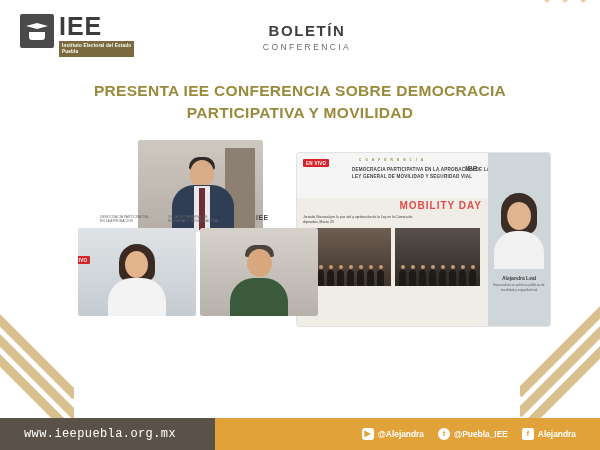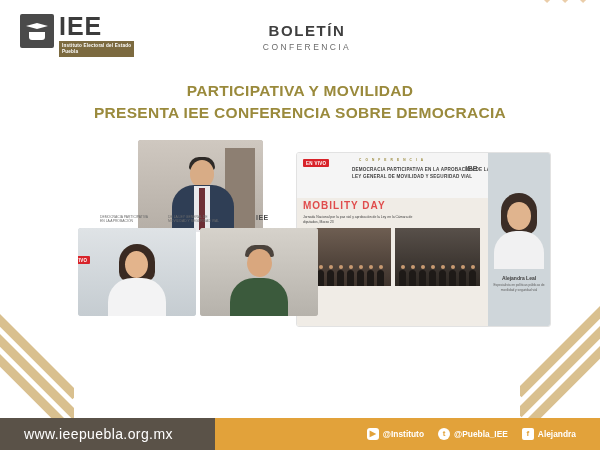"PARTICIPATIVA Y MOVILIDAD" div { order: before "PRESENTA IEE CONFERENCIA SOBRE" -> after "PRESENTA IEE CONFERENCIA SOBRE" }
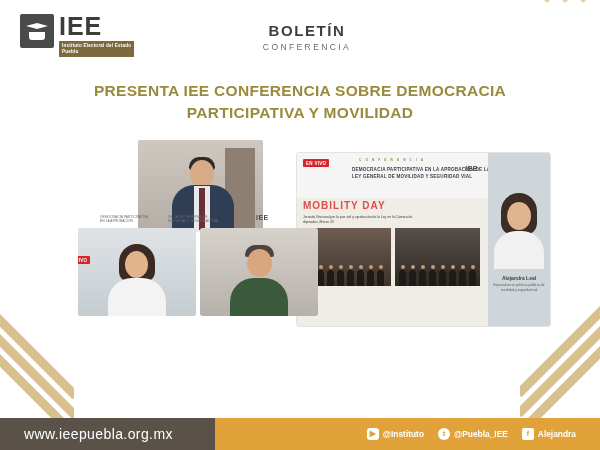"MOBILITY DAY" #tileD .stage .banner { text-align: none -> right }
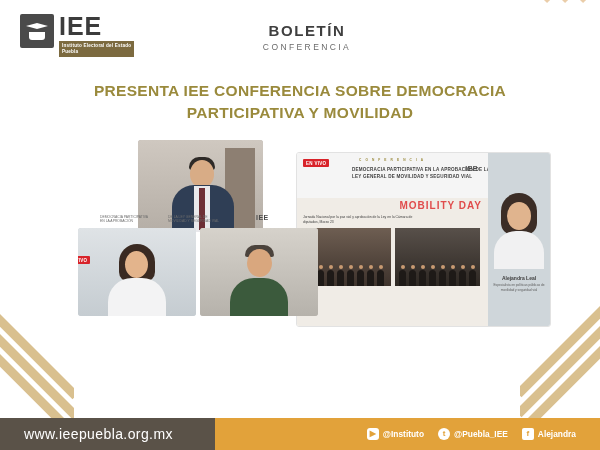"www.ieepuebla.org.mx" .footer-left span { font-family: none -> Liberation Mono, monospace; font-size: 14px -> 12px }
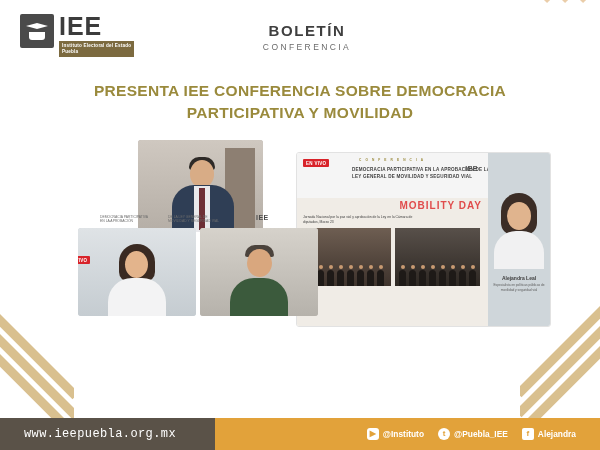"@Instituto" span { text: @Instituto -> @Alejandra }
